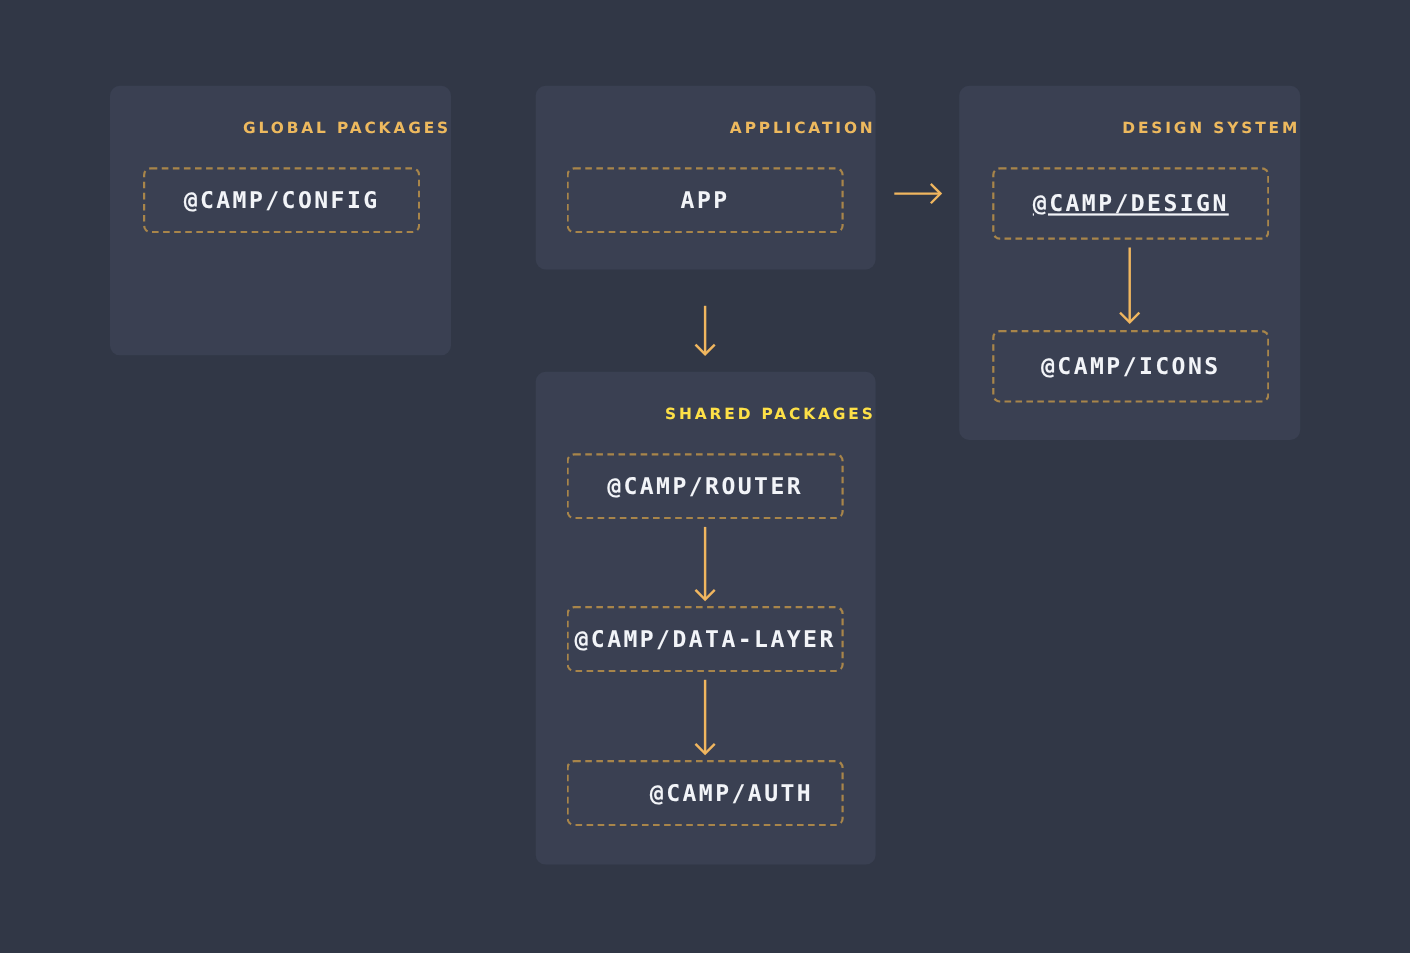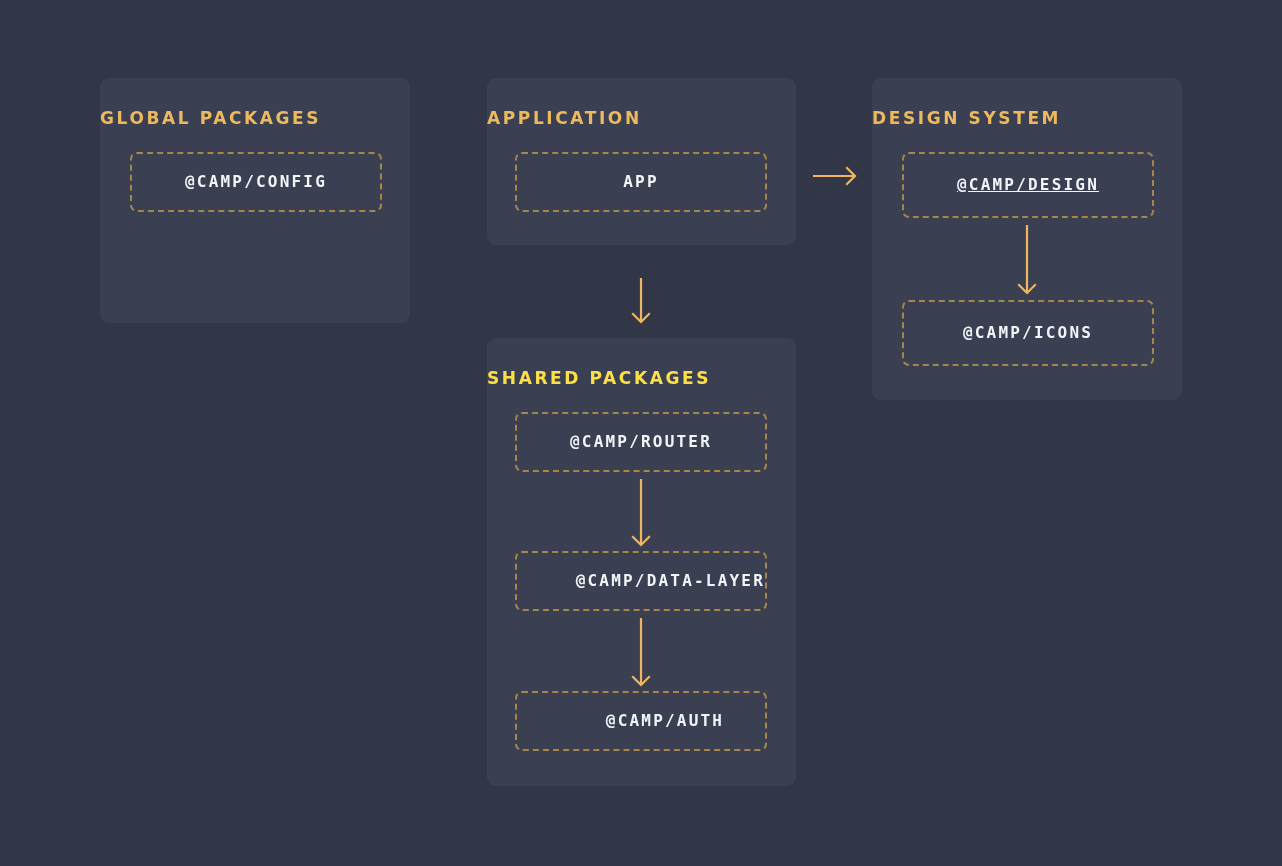"GLOBAL PACKAGES" .panel-title { font-size: 17px -> 14px; text-align: left -> right }
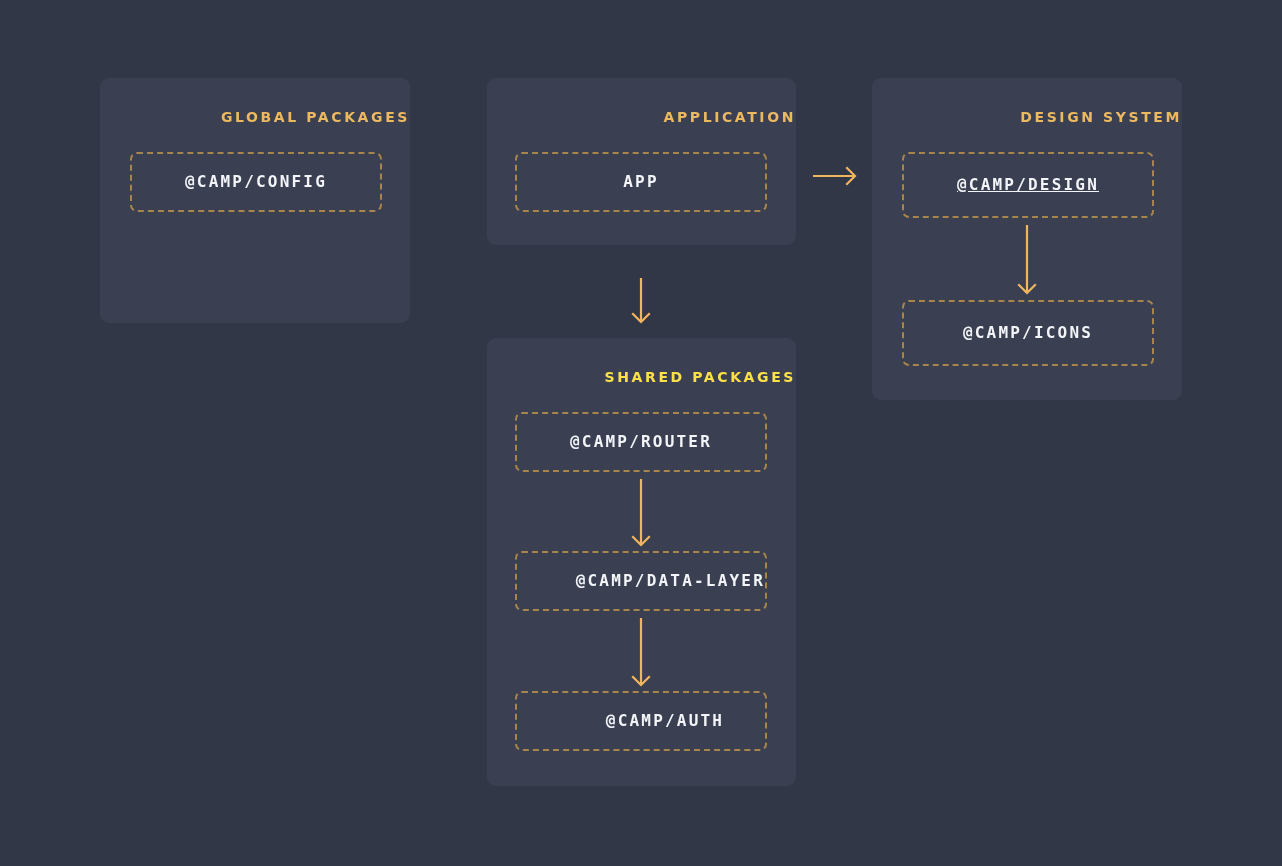"@CAMP/CONFIG" .pkg-label { font-size: 16px -> 21px }
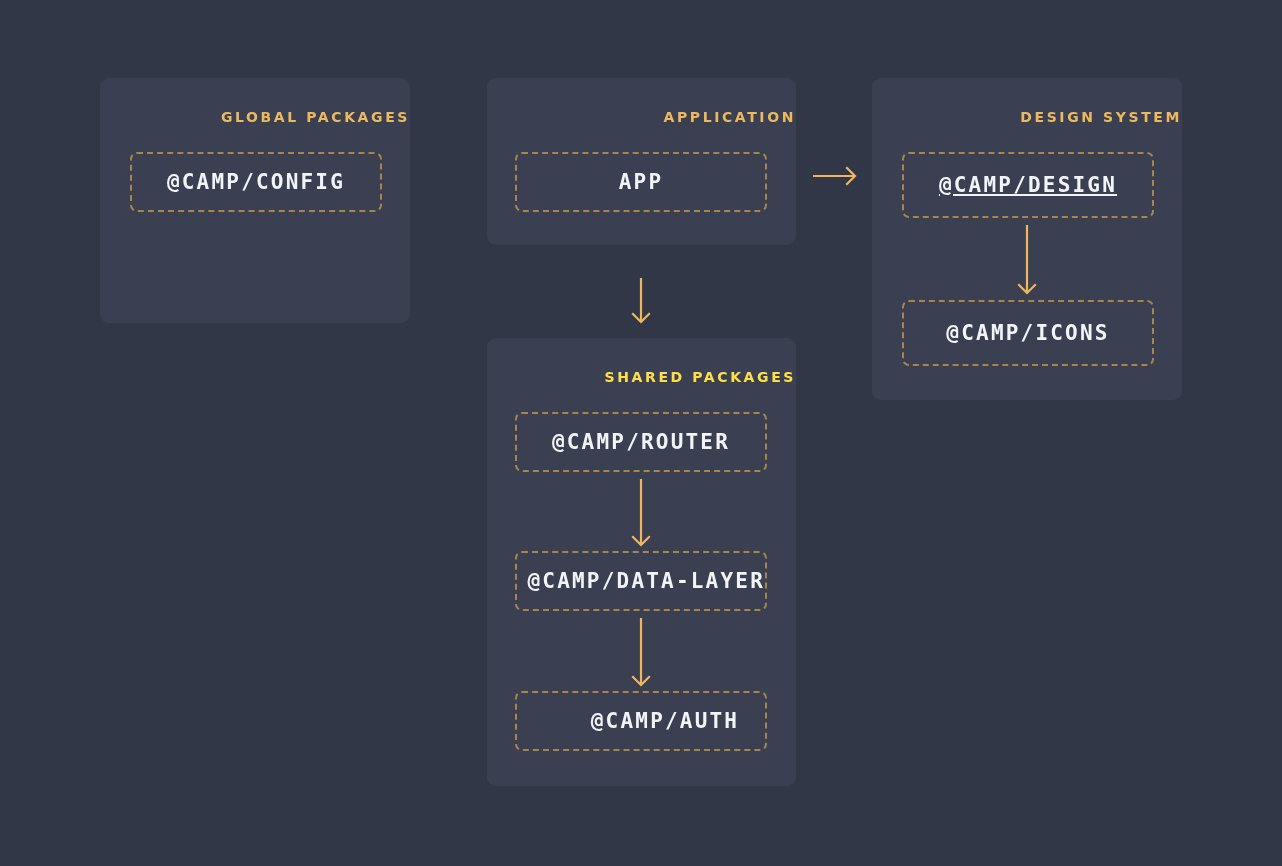"@CAMP/DATA-LAYER" div.pkg { justify-content: flex-end -> none }
